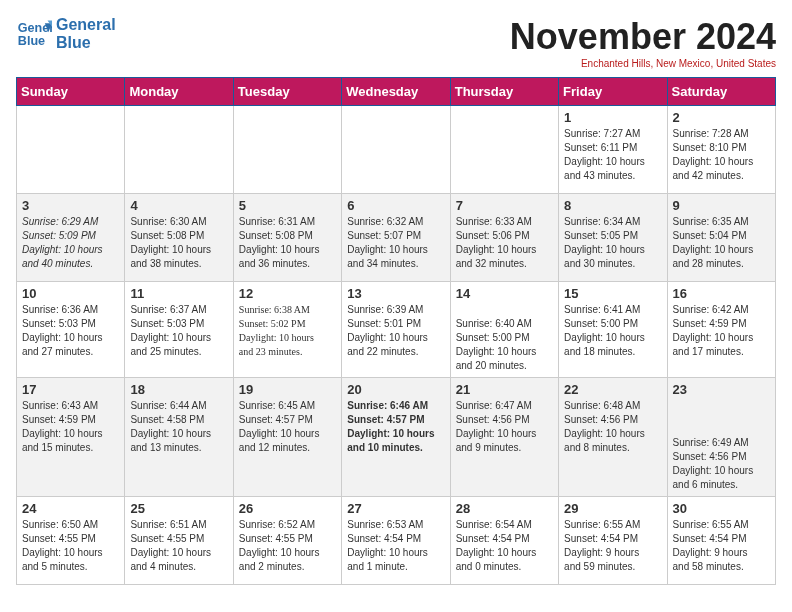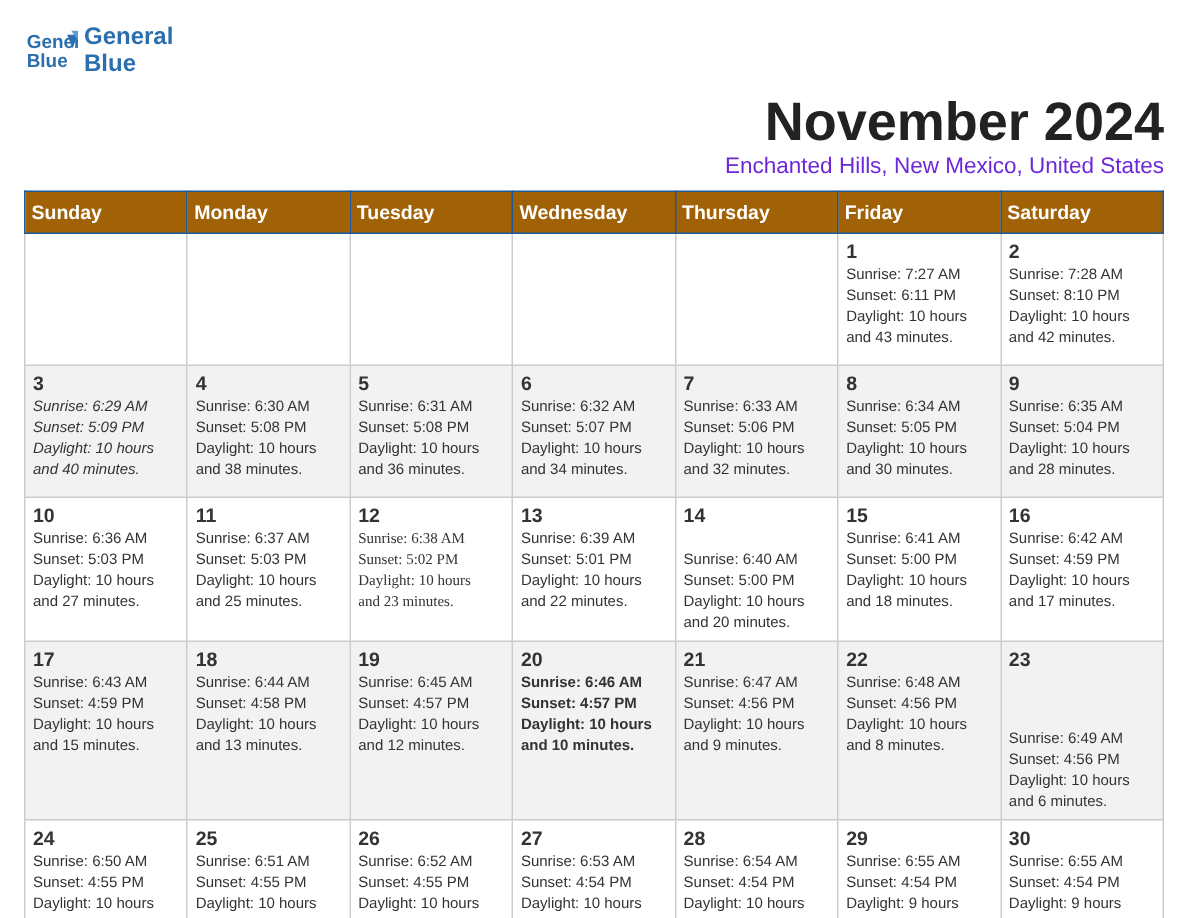"November 2024" .month-title { margin-top: 44px -> none }
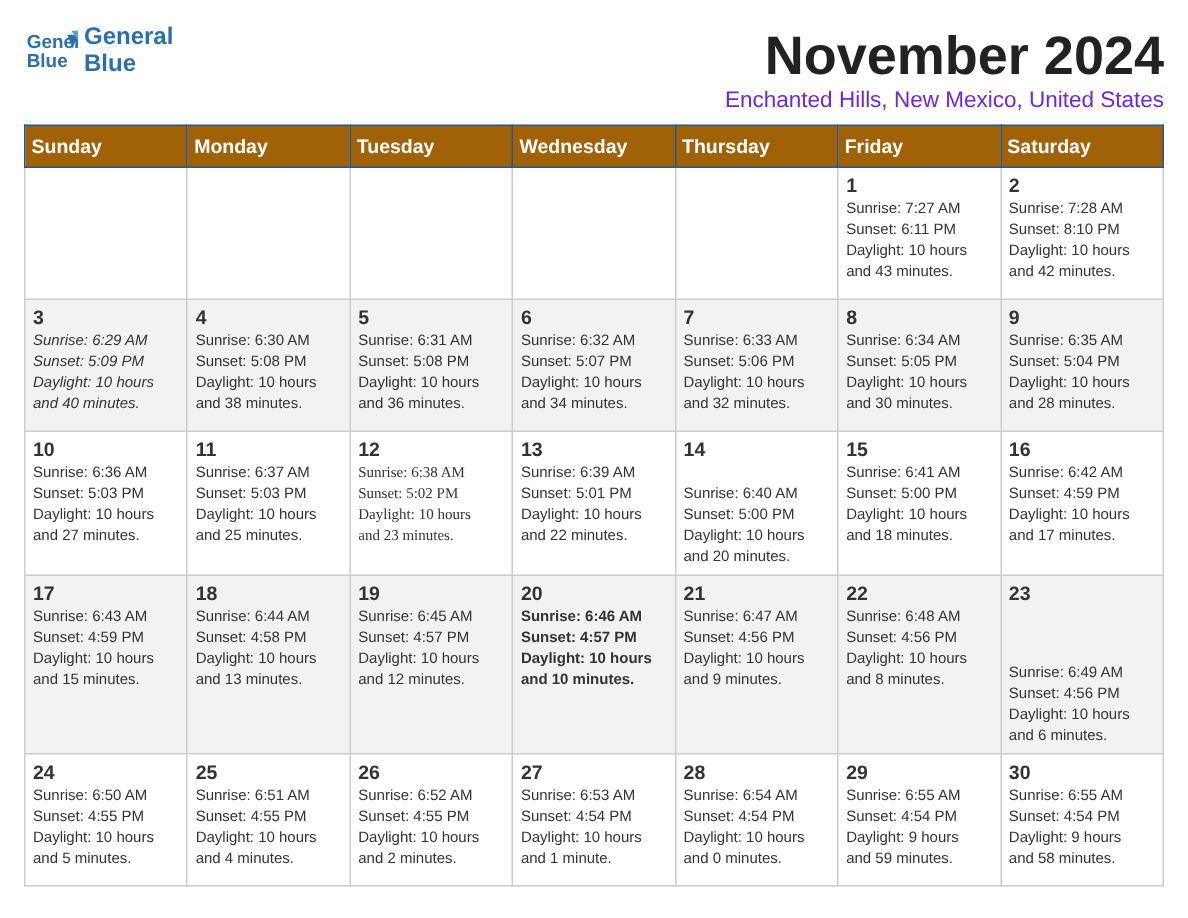"Enchanted Hills, New Mexico, United" .location-title { color: #6d28d9 -> #b91c1c; font-size: 15px -> 10px }
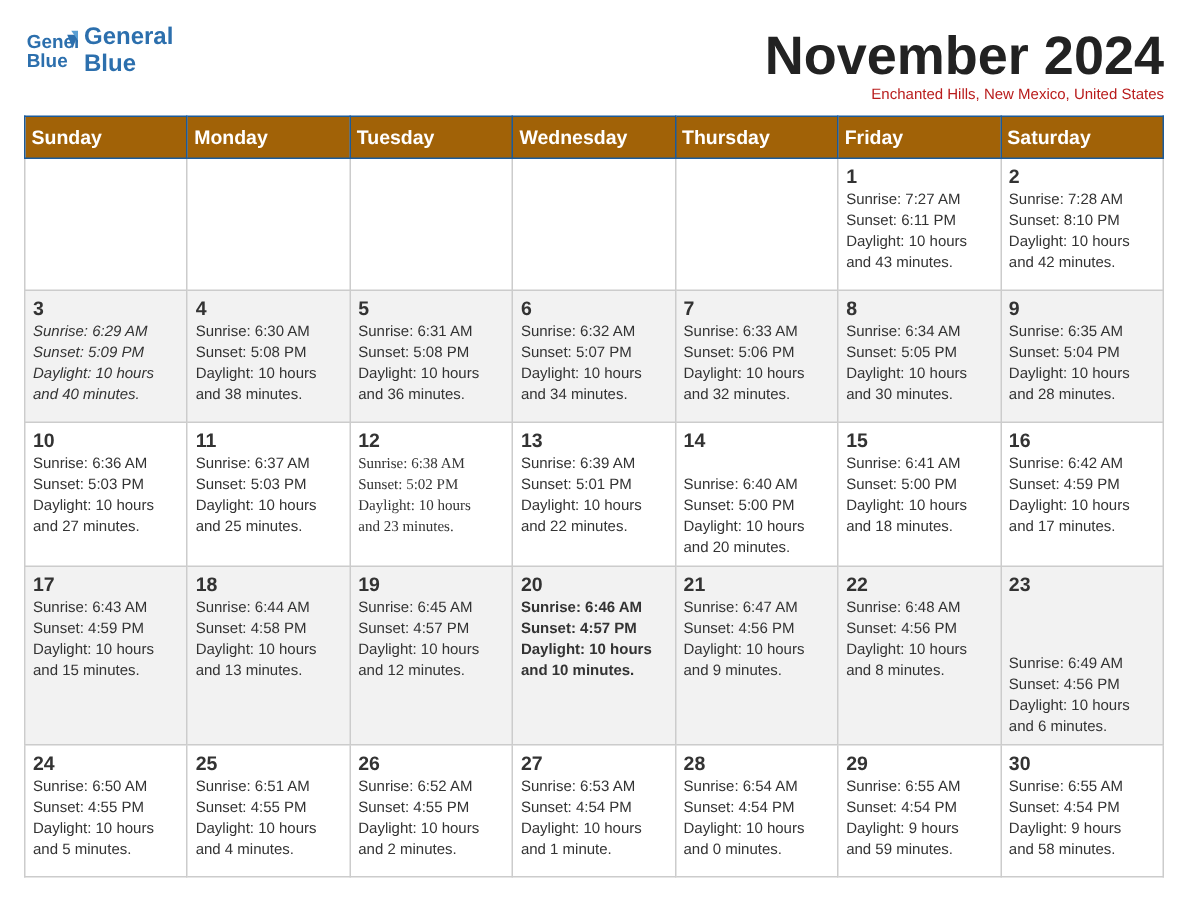"Sunday" thead th { background: #a16207 -> #be185d }
